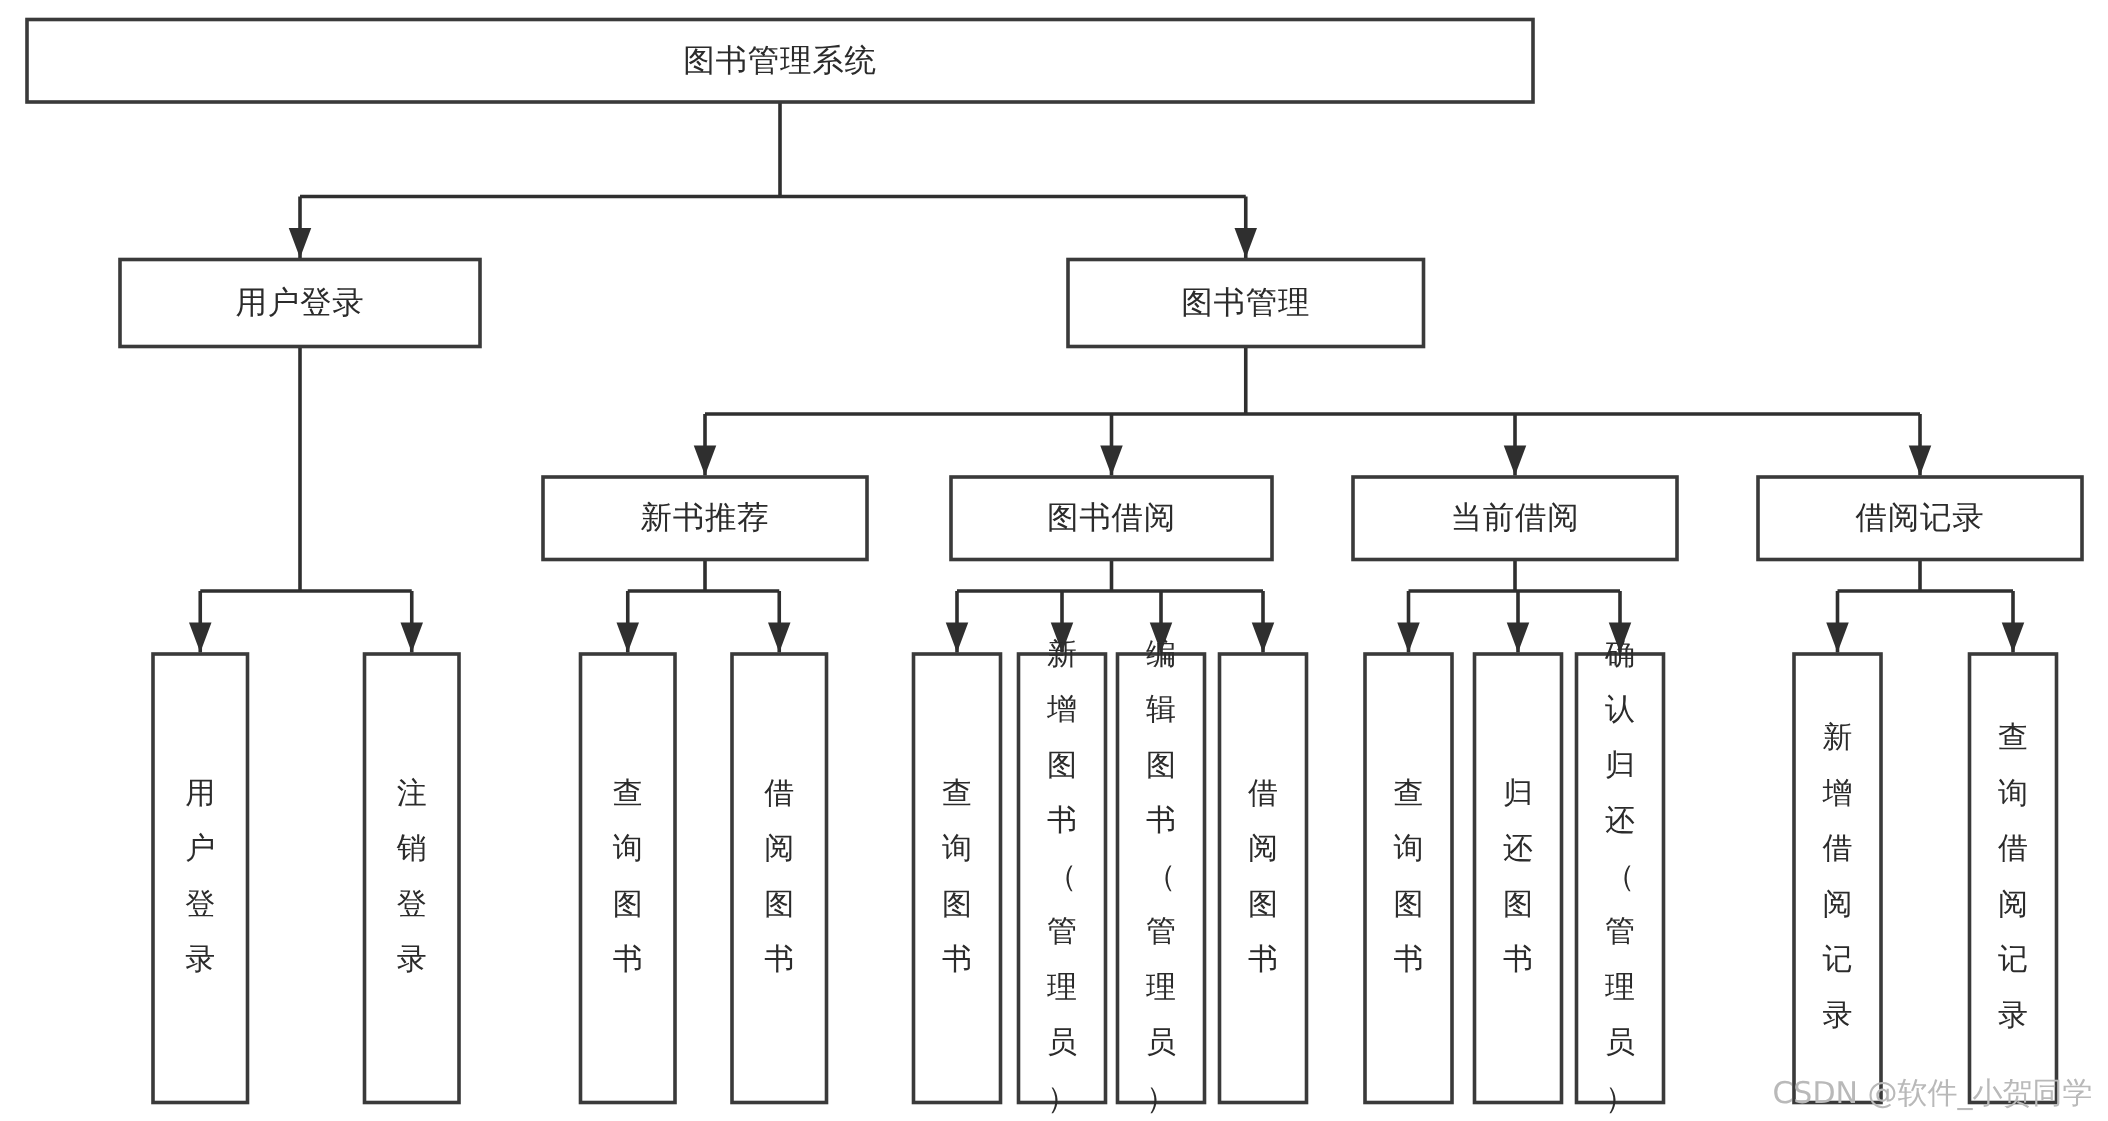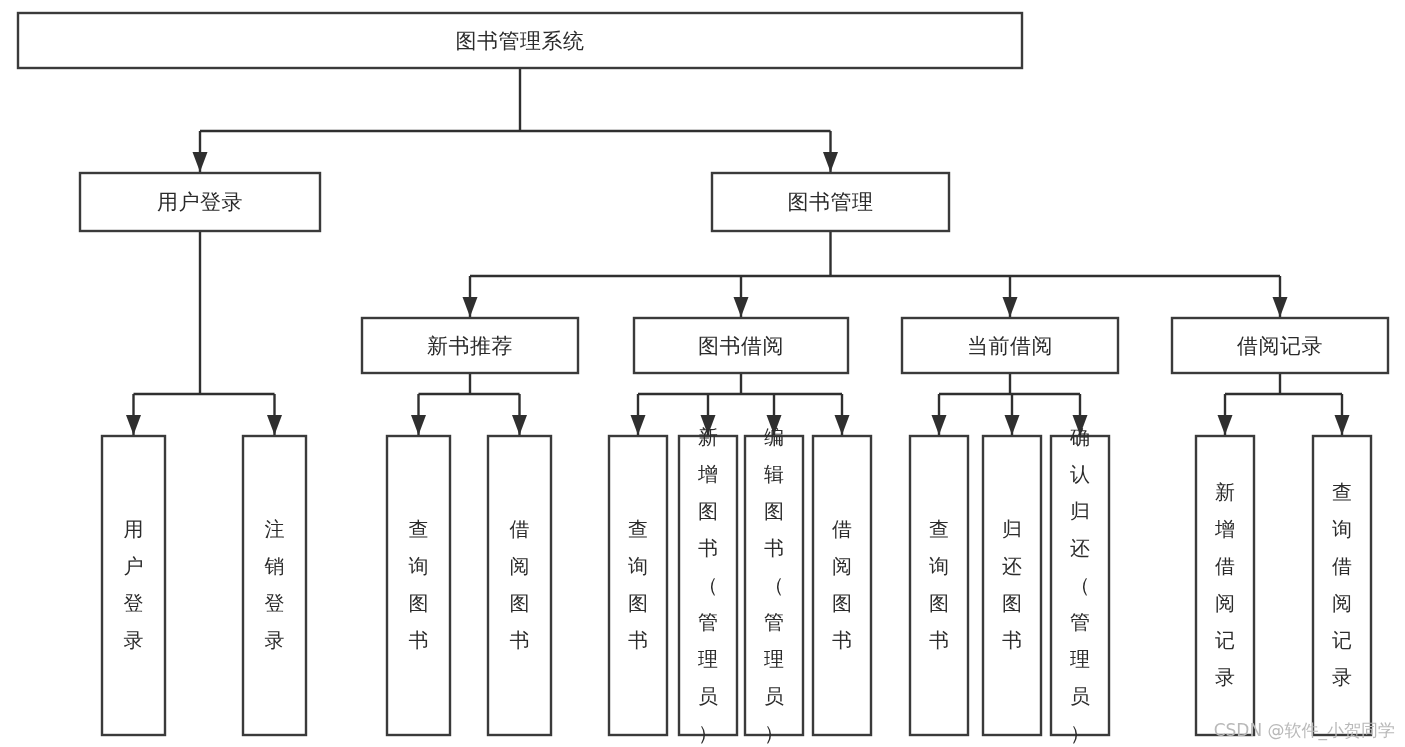"CSDN @软件_小贺同学" .watermark { font-size: 17px -> 20px }
